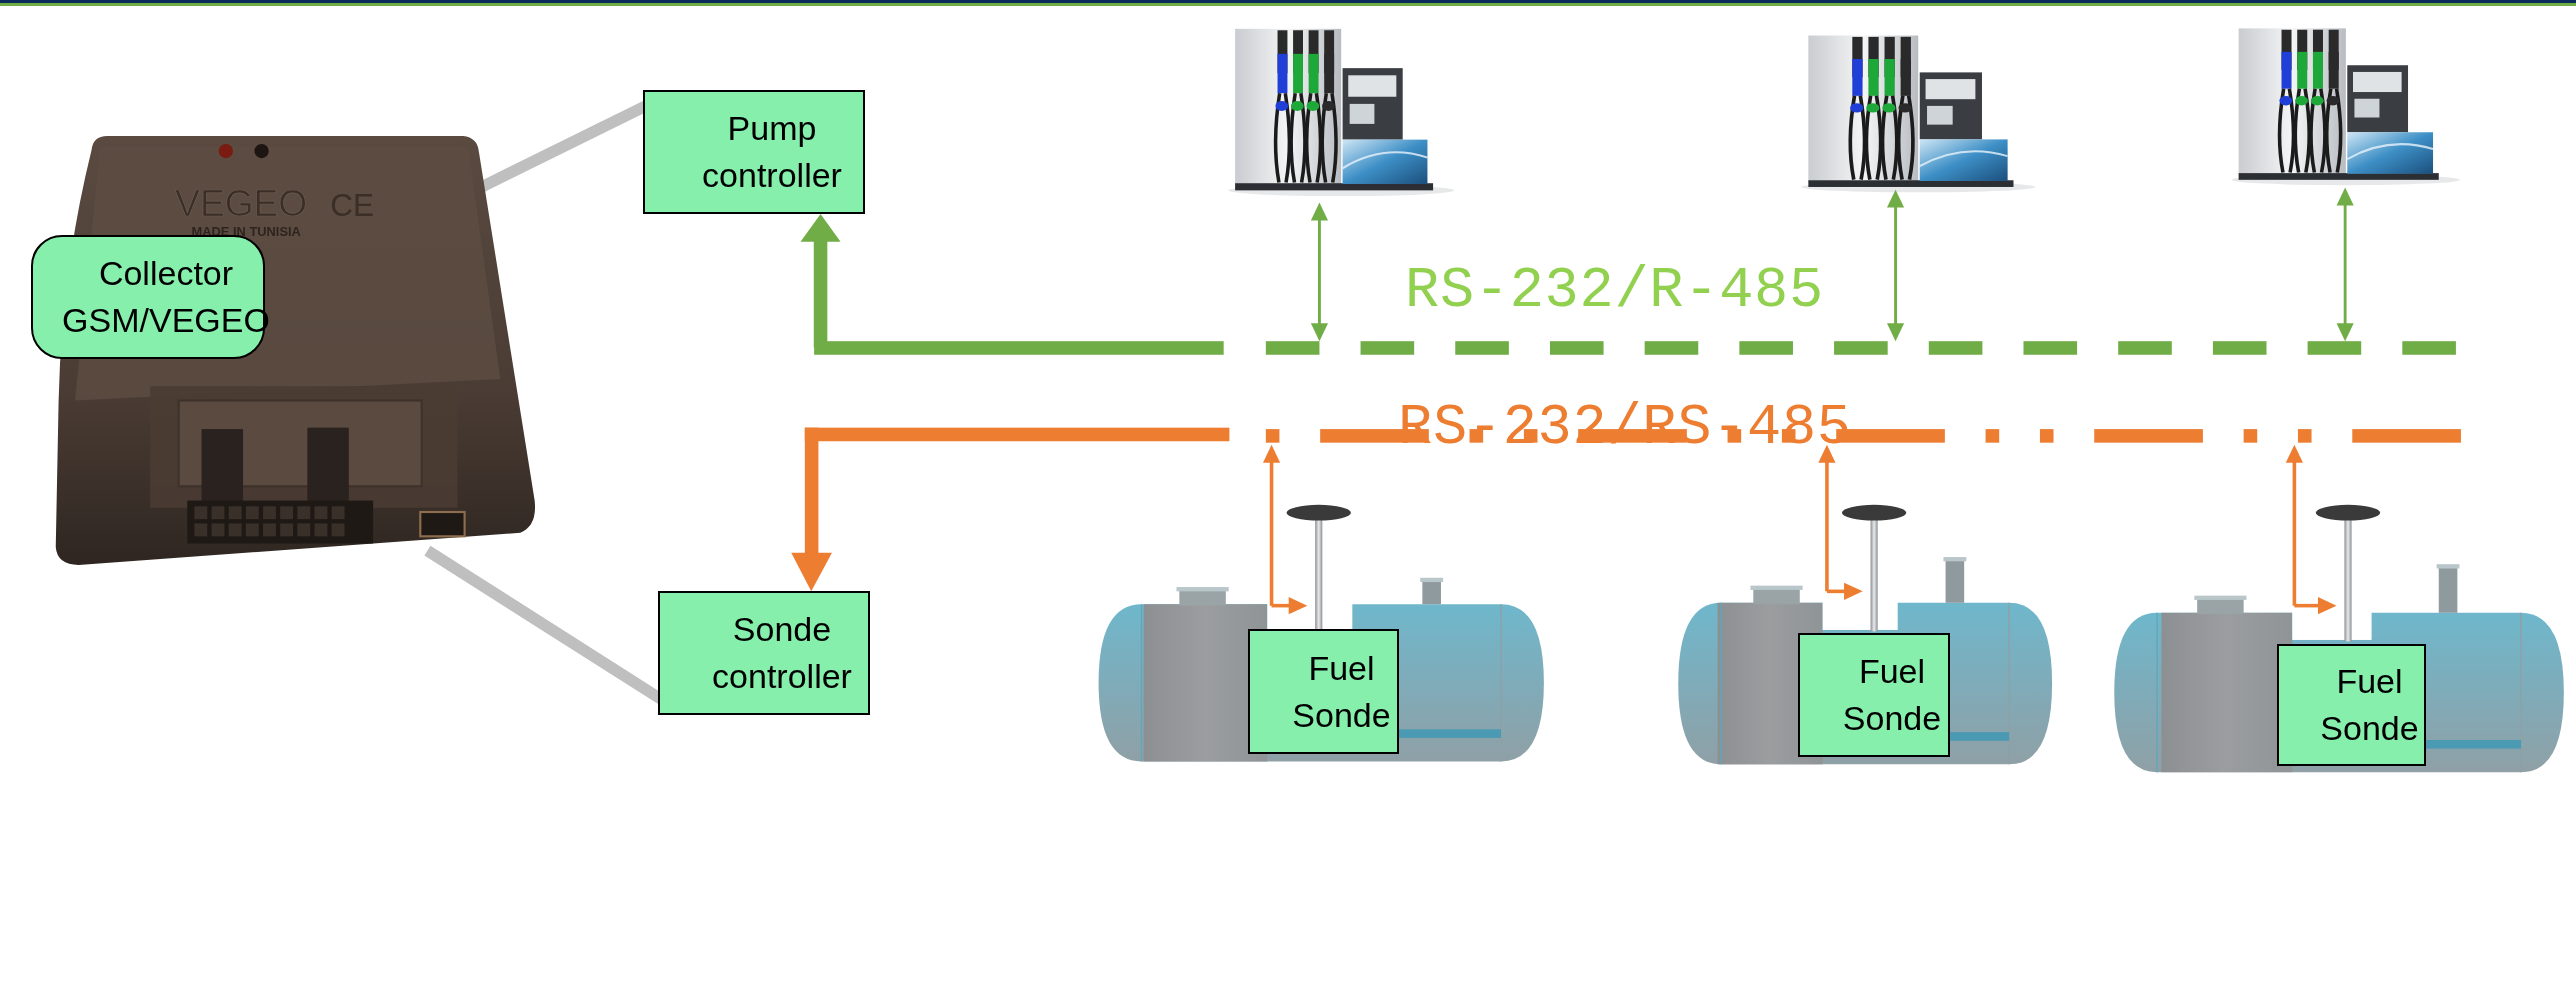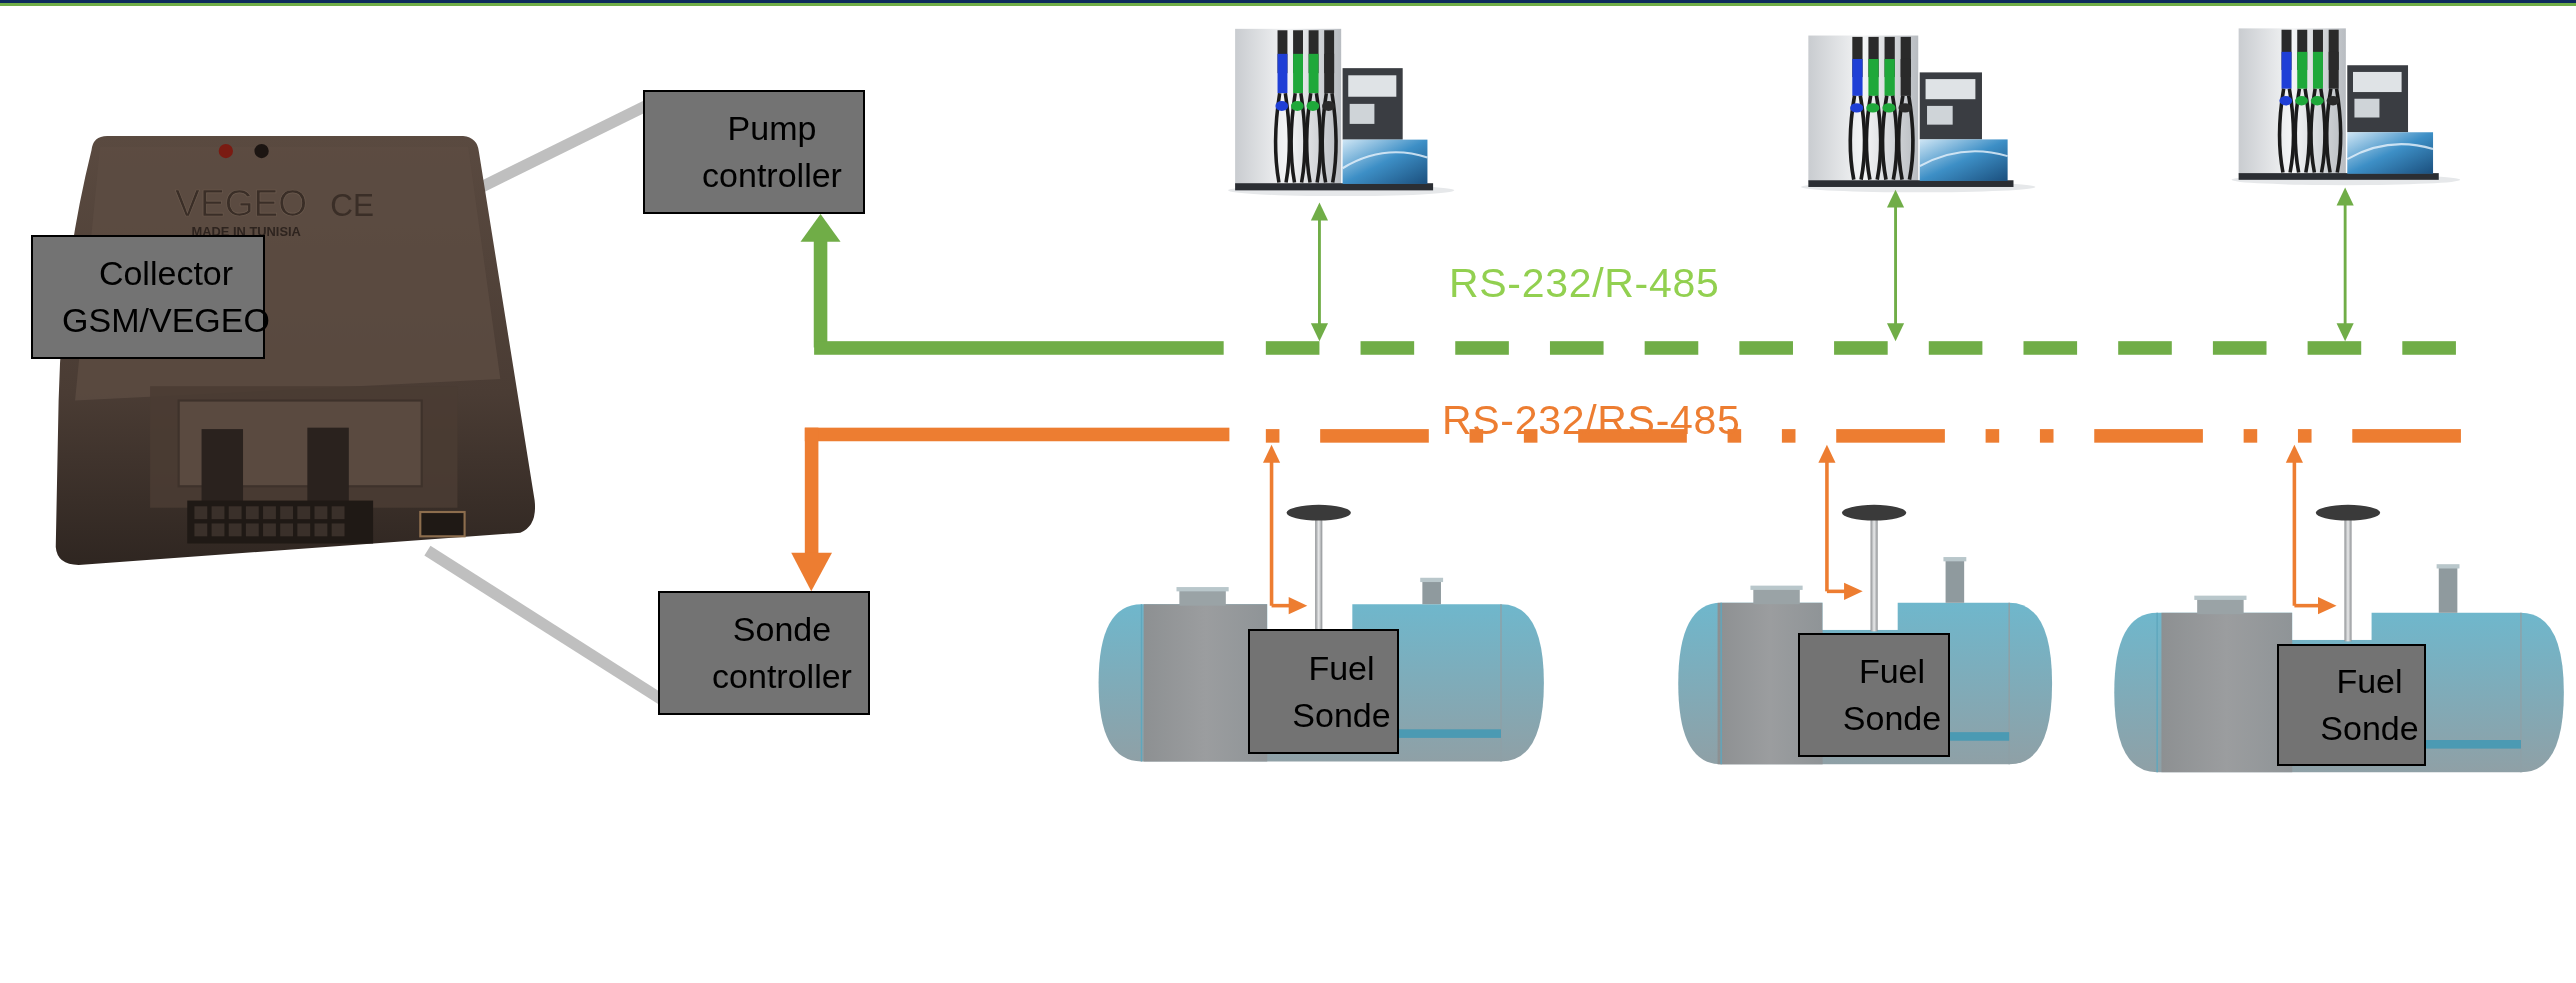"Pump" .label-box { background: #737373 -> #86efac }
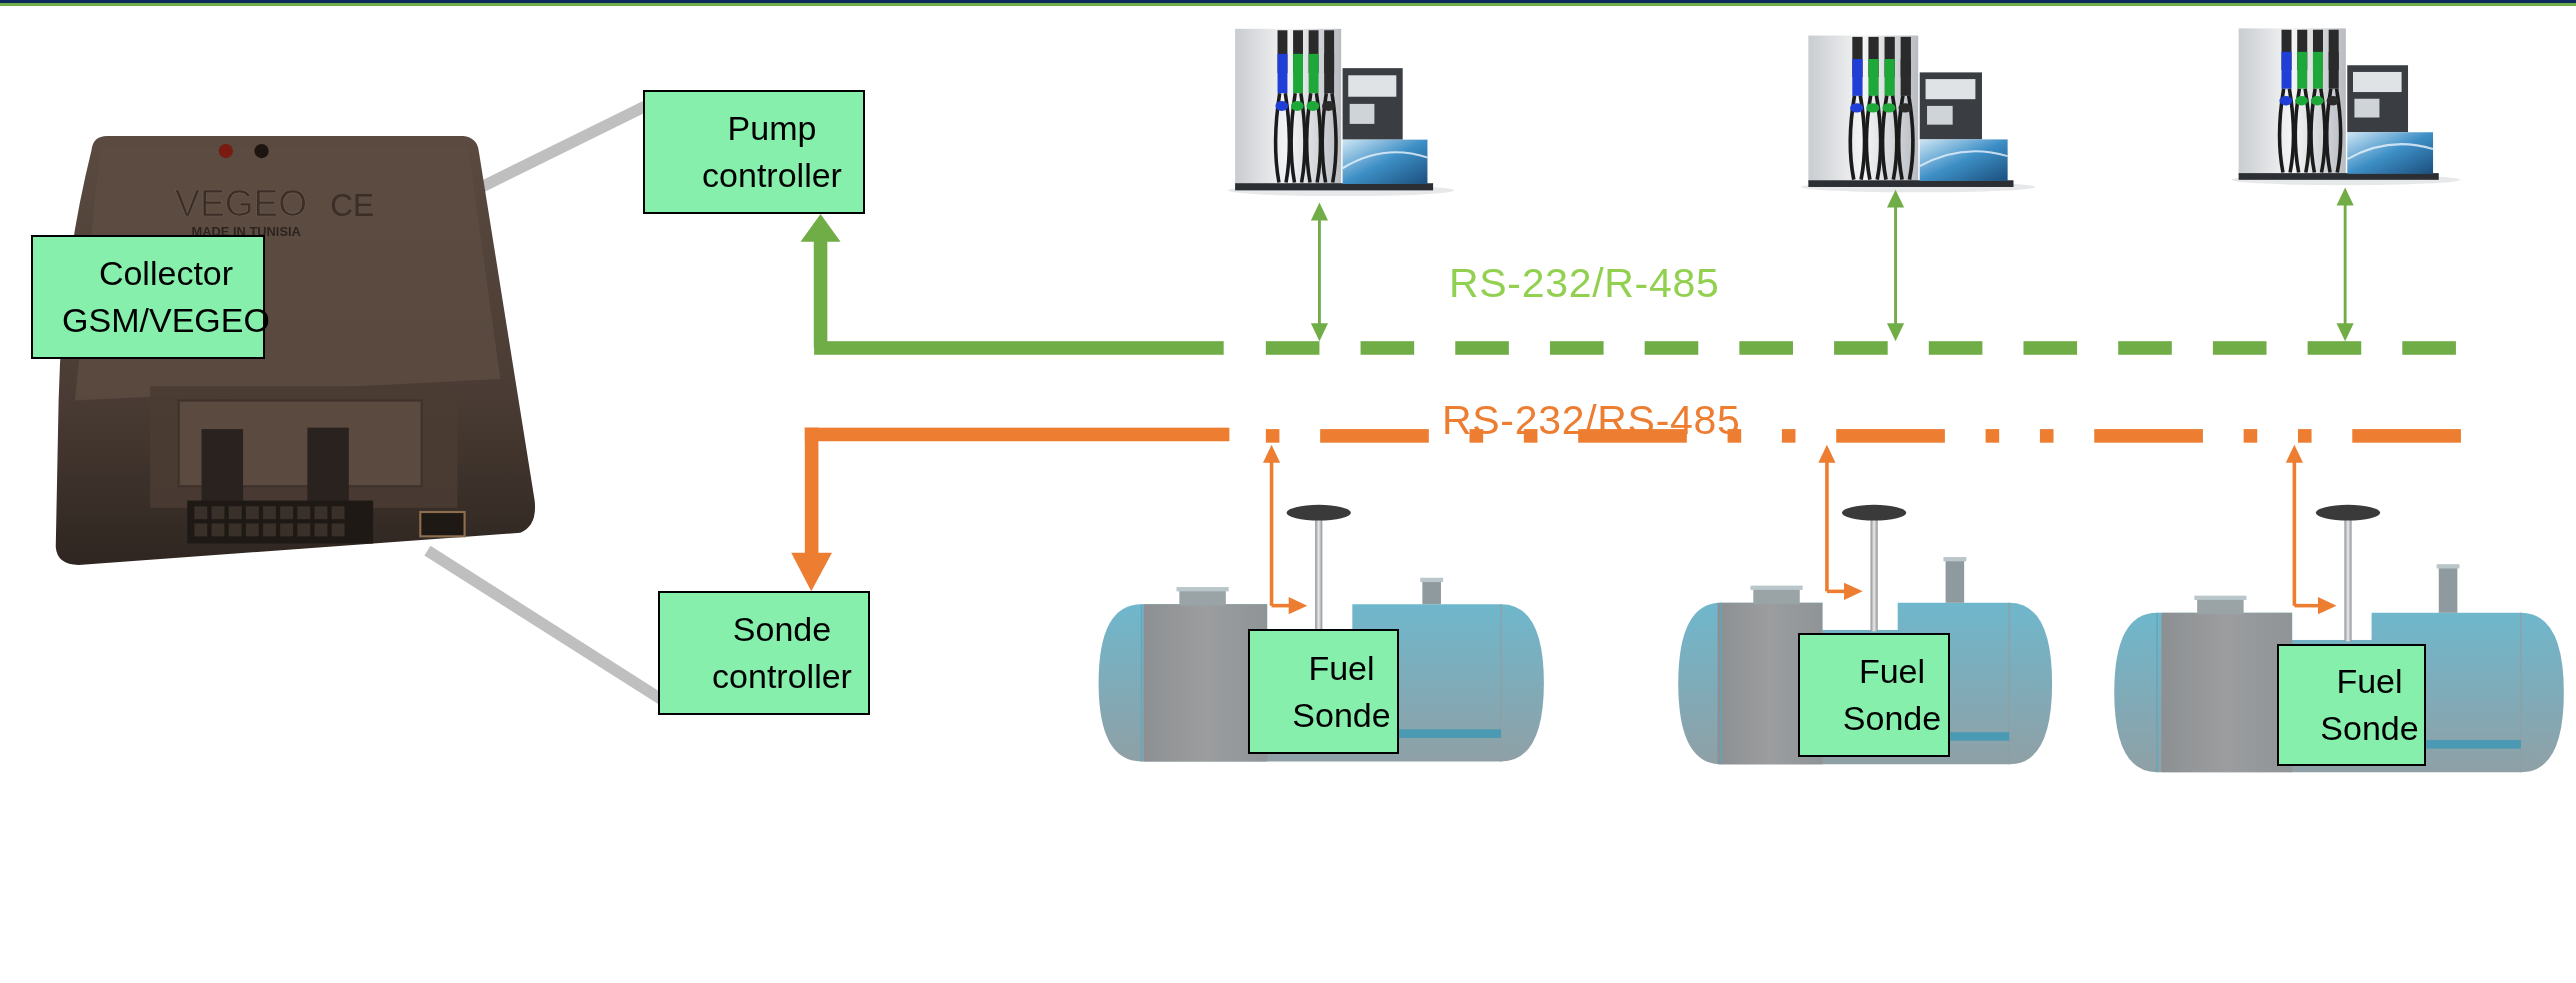"Collector" #collector-box { border-radius: none -> 31px }
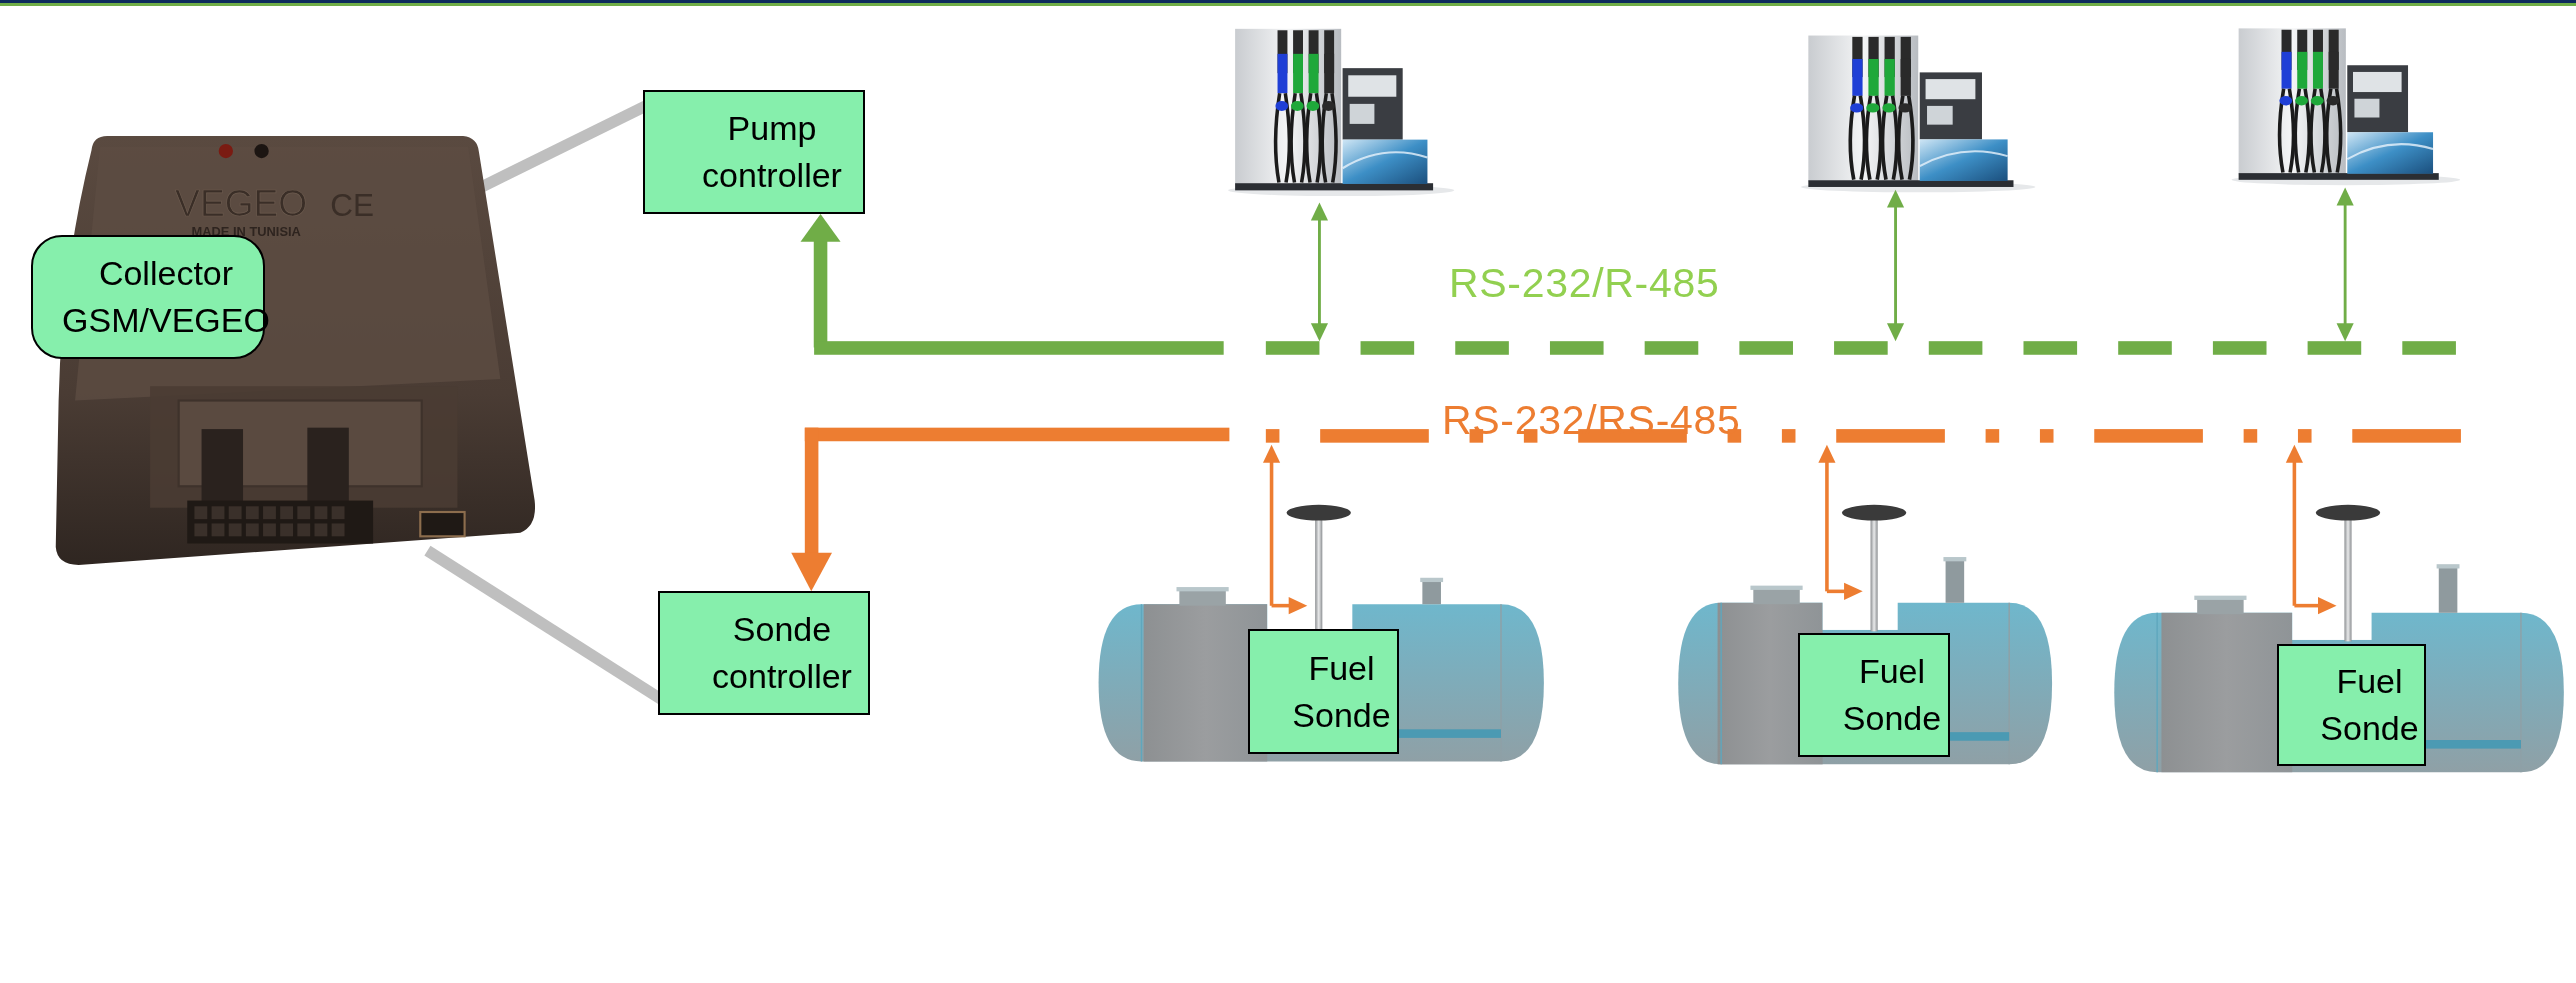"RS-232/R-485" .bus-label { font-family: Liberation Sans, sans-serif -> Liberation Mono, monospace; font-size: 41px -> 57px; margin-left: 44px -> none }
